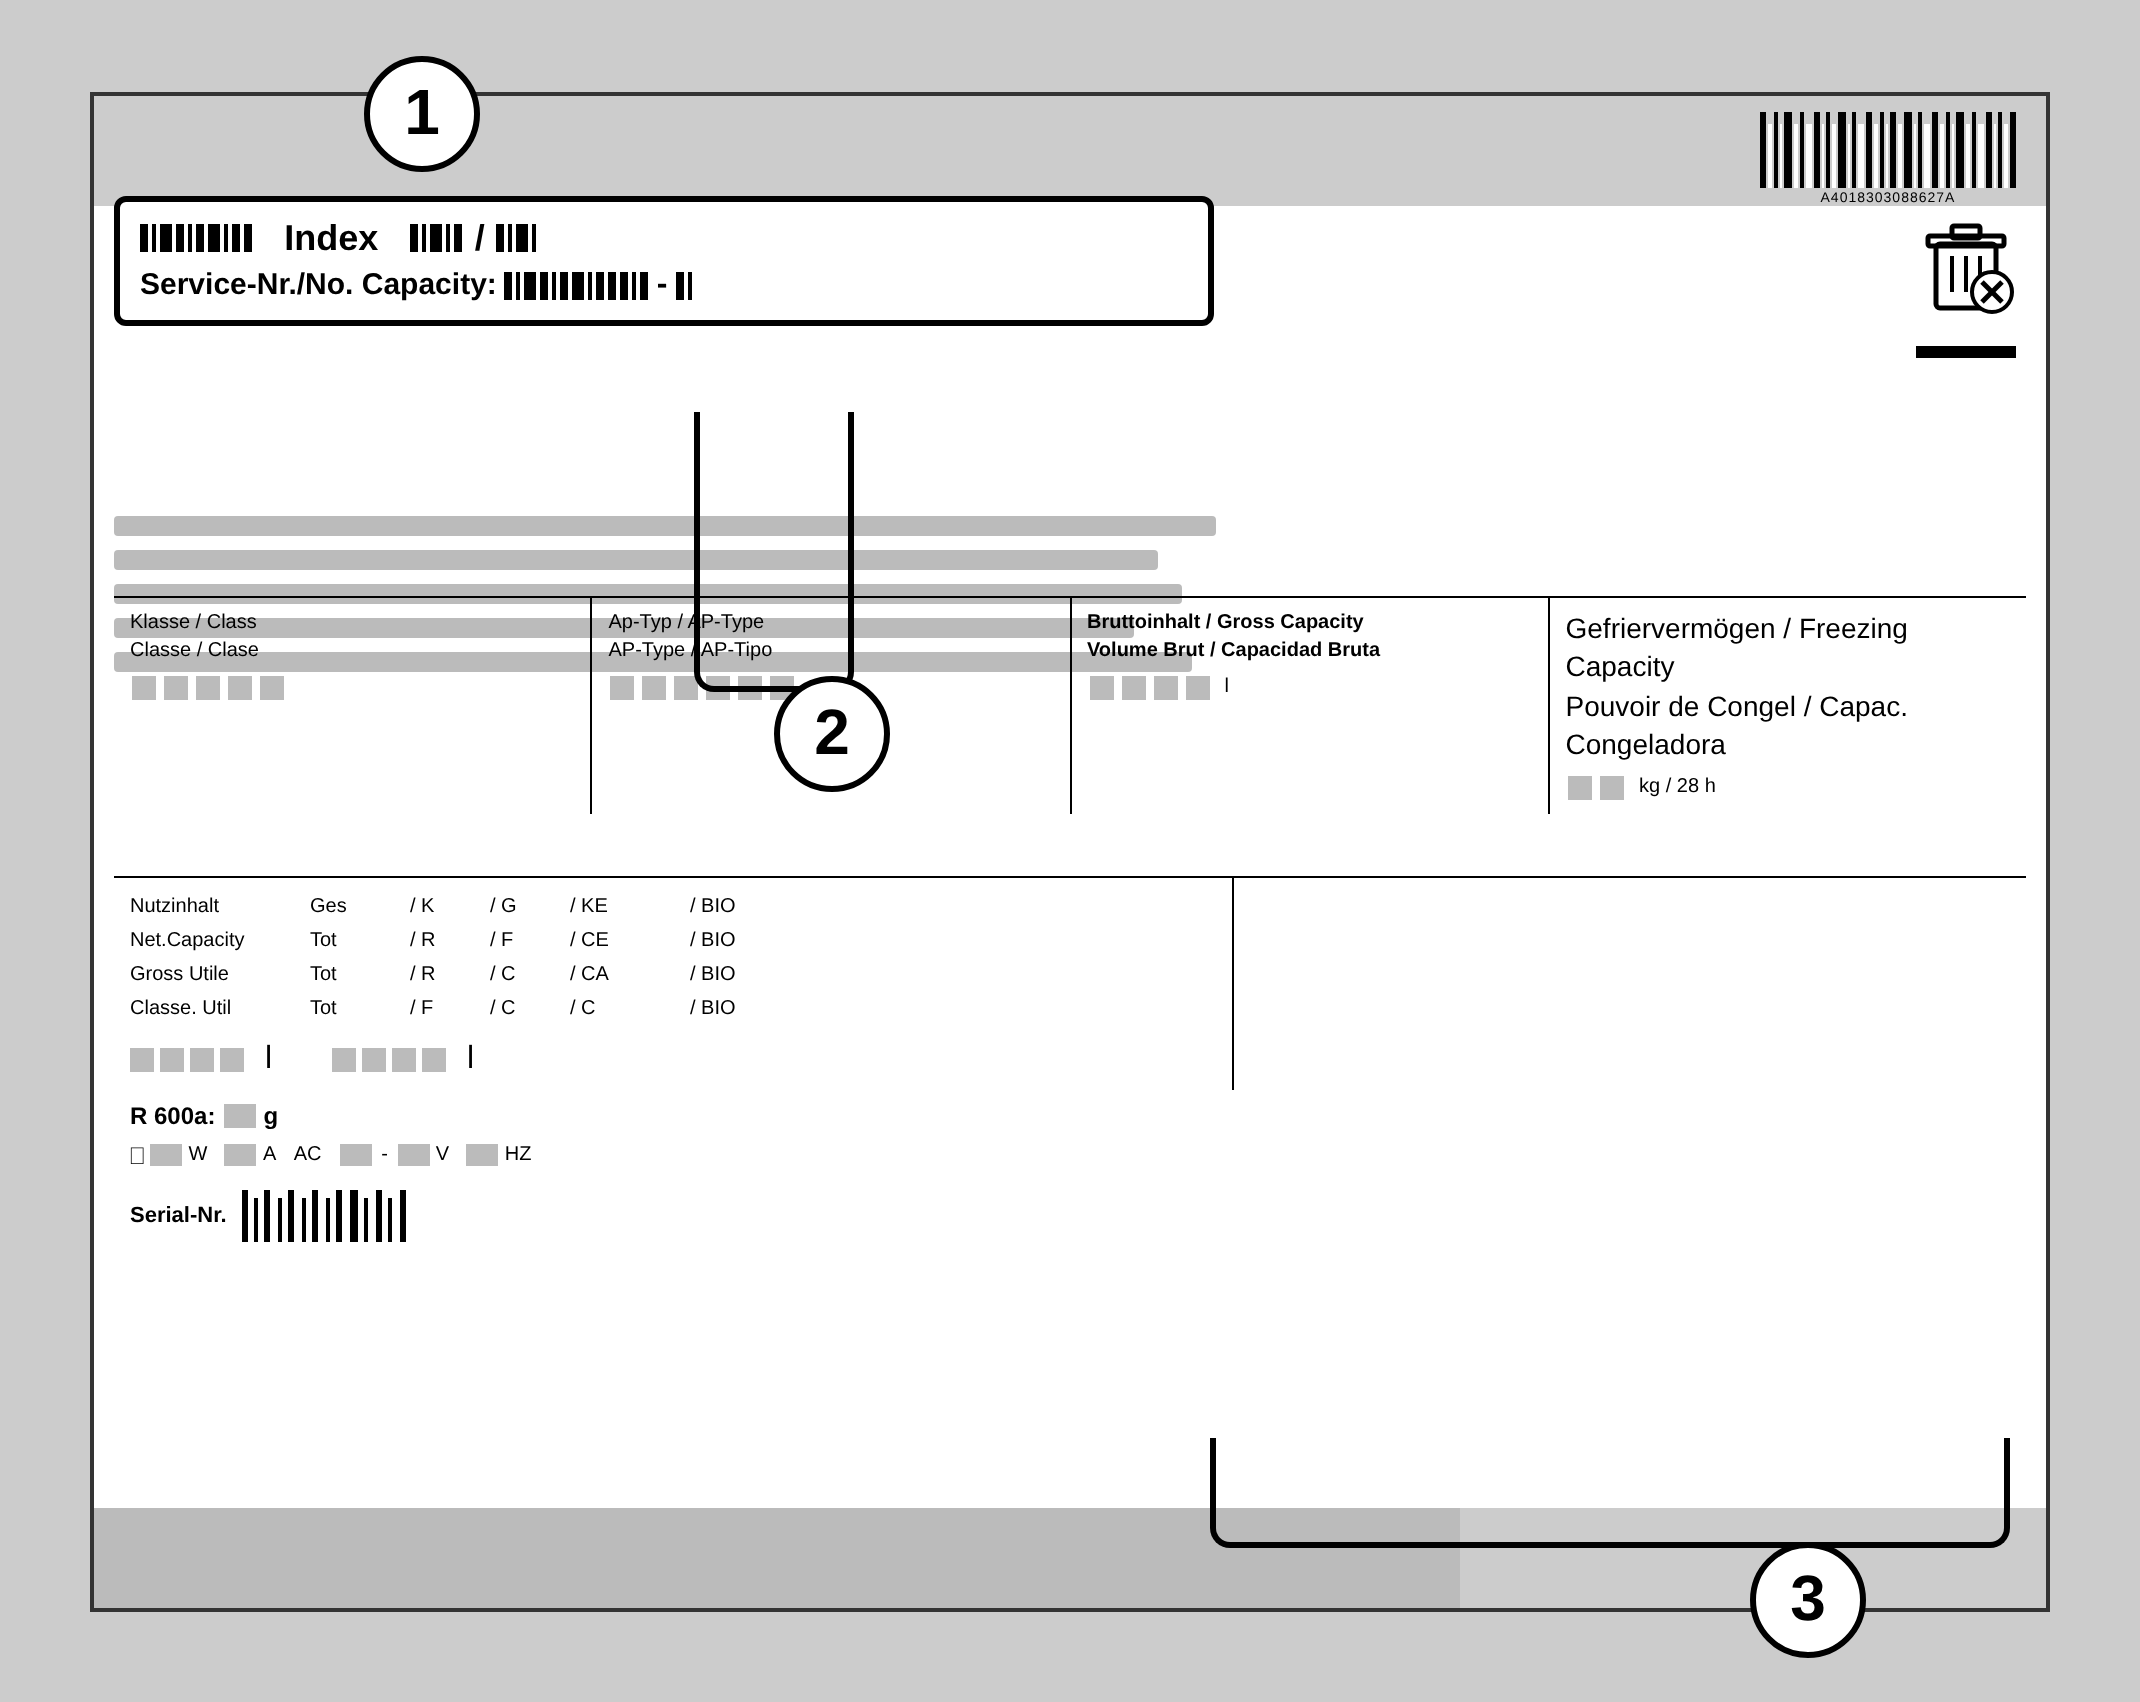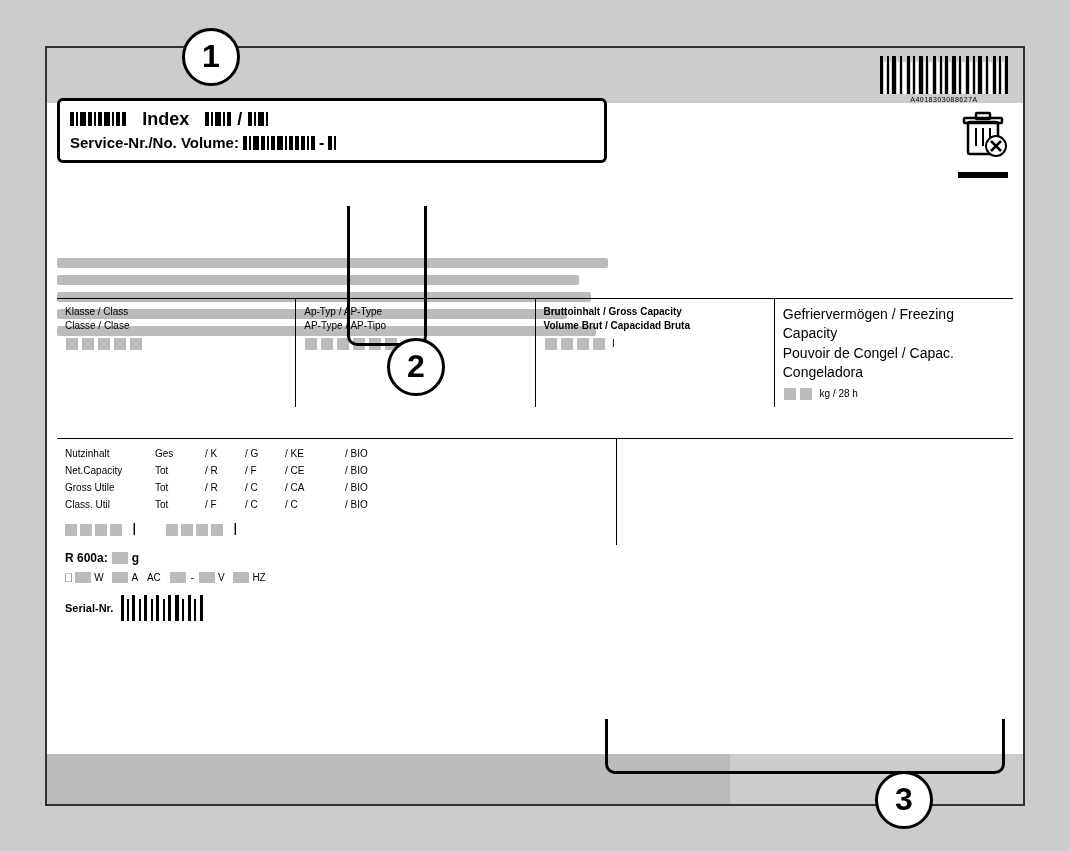"Service-Nr./No. Volume:" span { text: Volume -> Capacity }
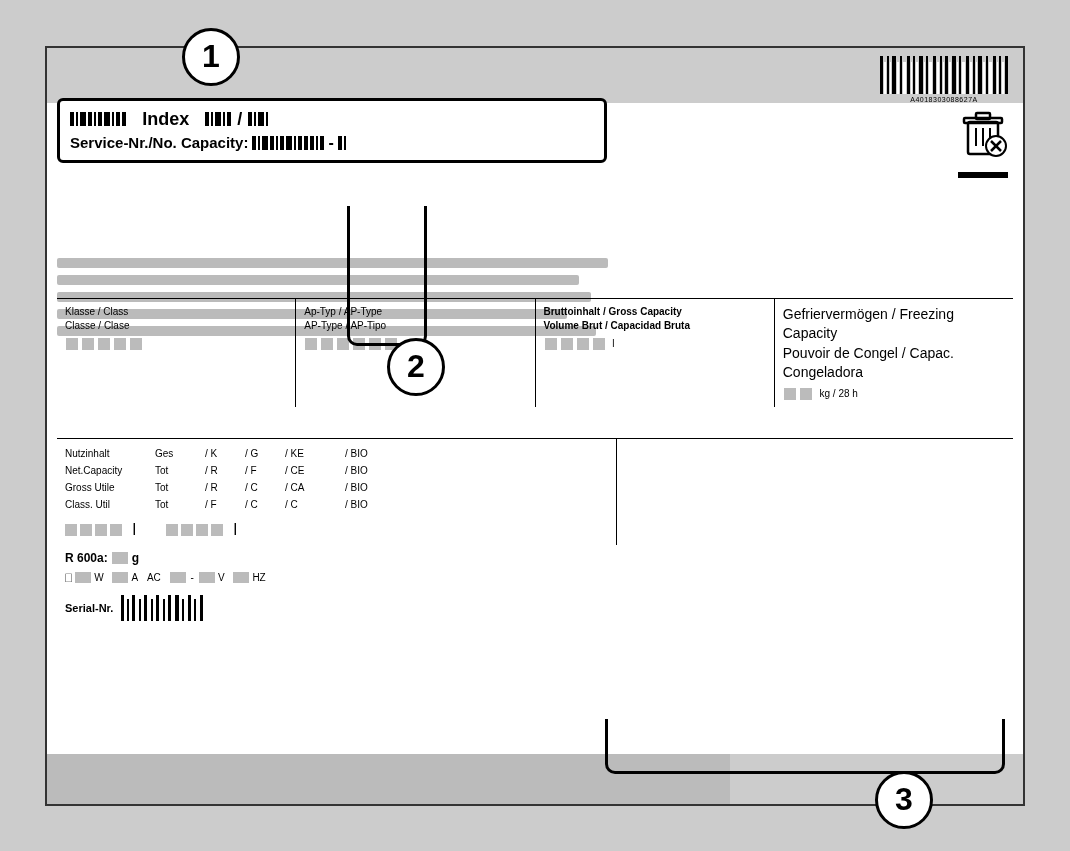"Class. Util" span { text: Class -> Classe }
